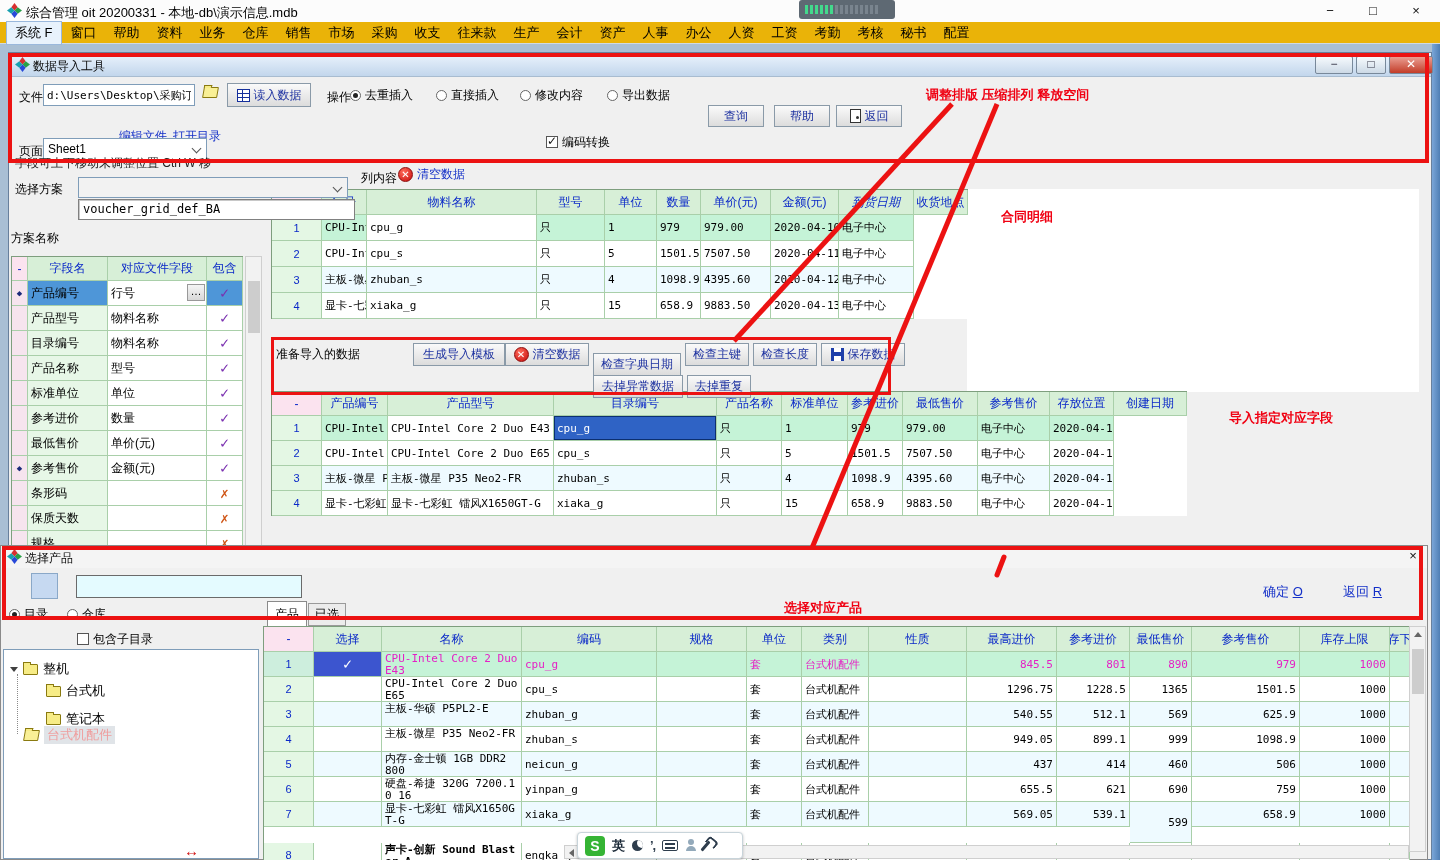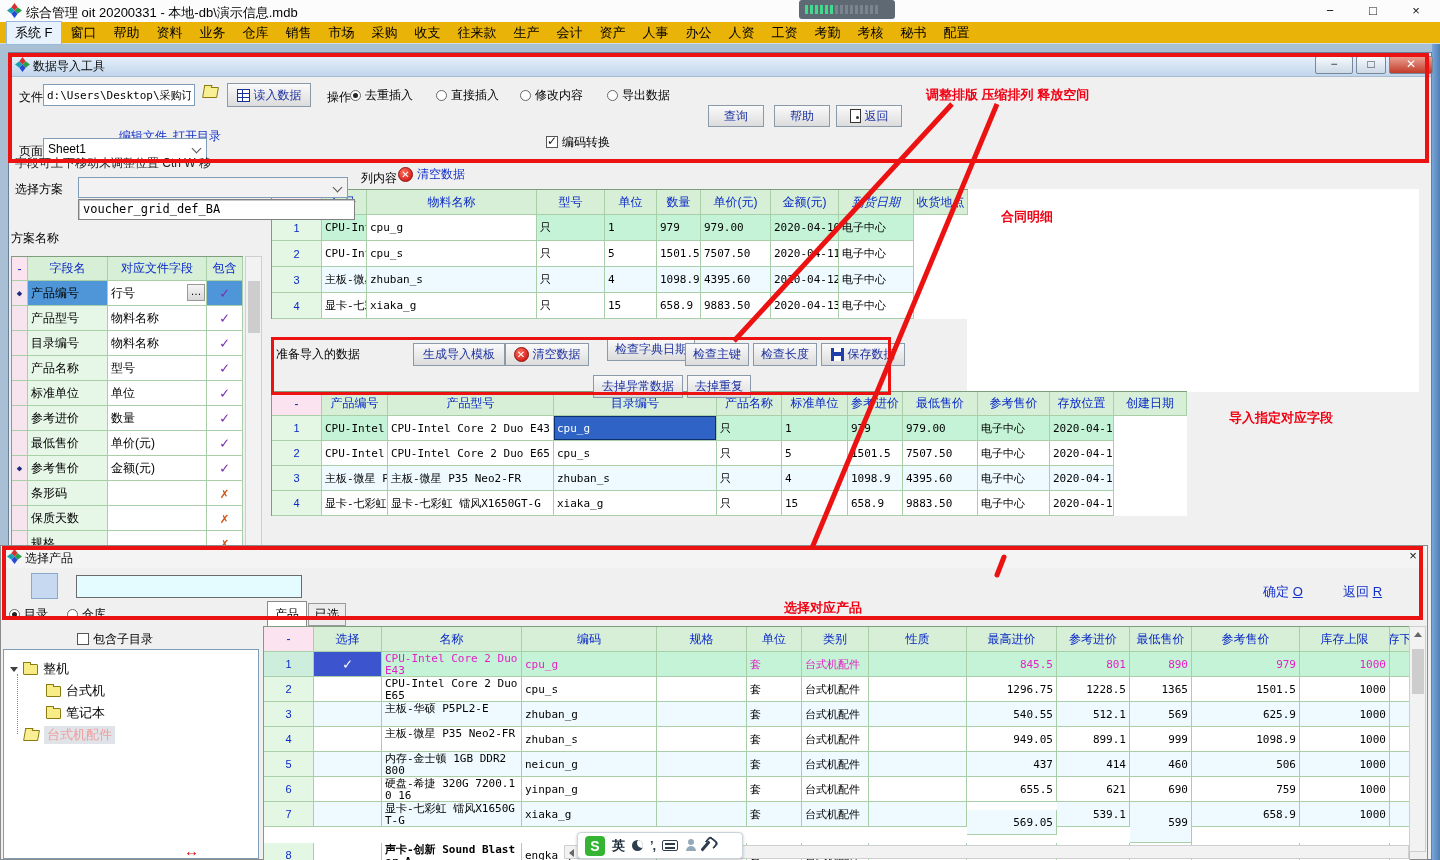"检查字典日期" div.btn { margin-left: 14px -> none; top: 285px -> 300px }
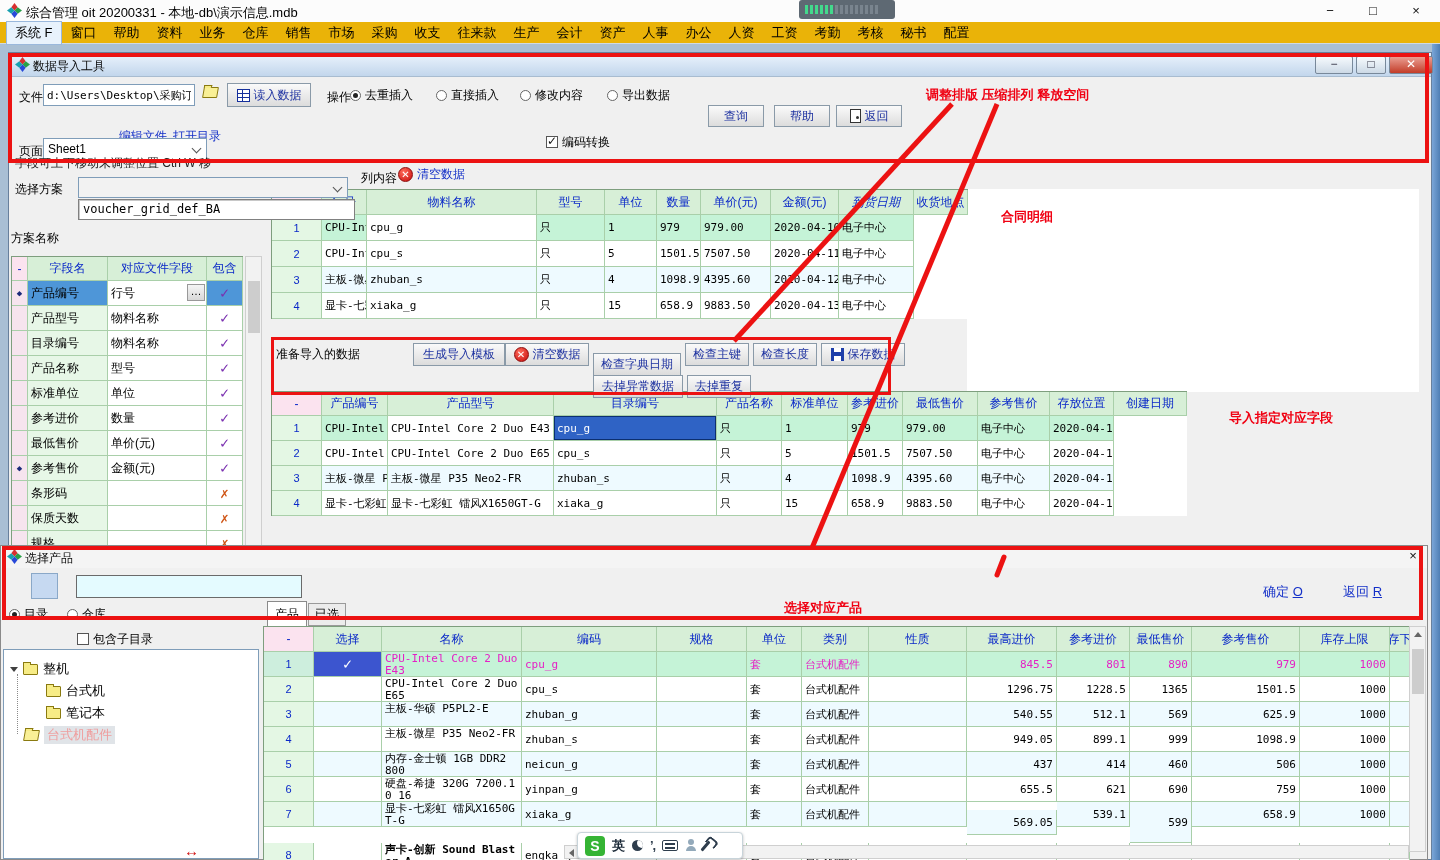"笔记本" div.tree-item { top: 54px -> 60px }
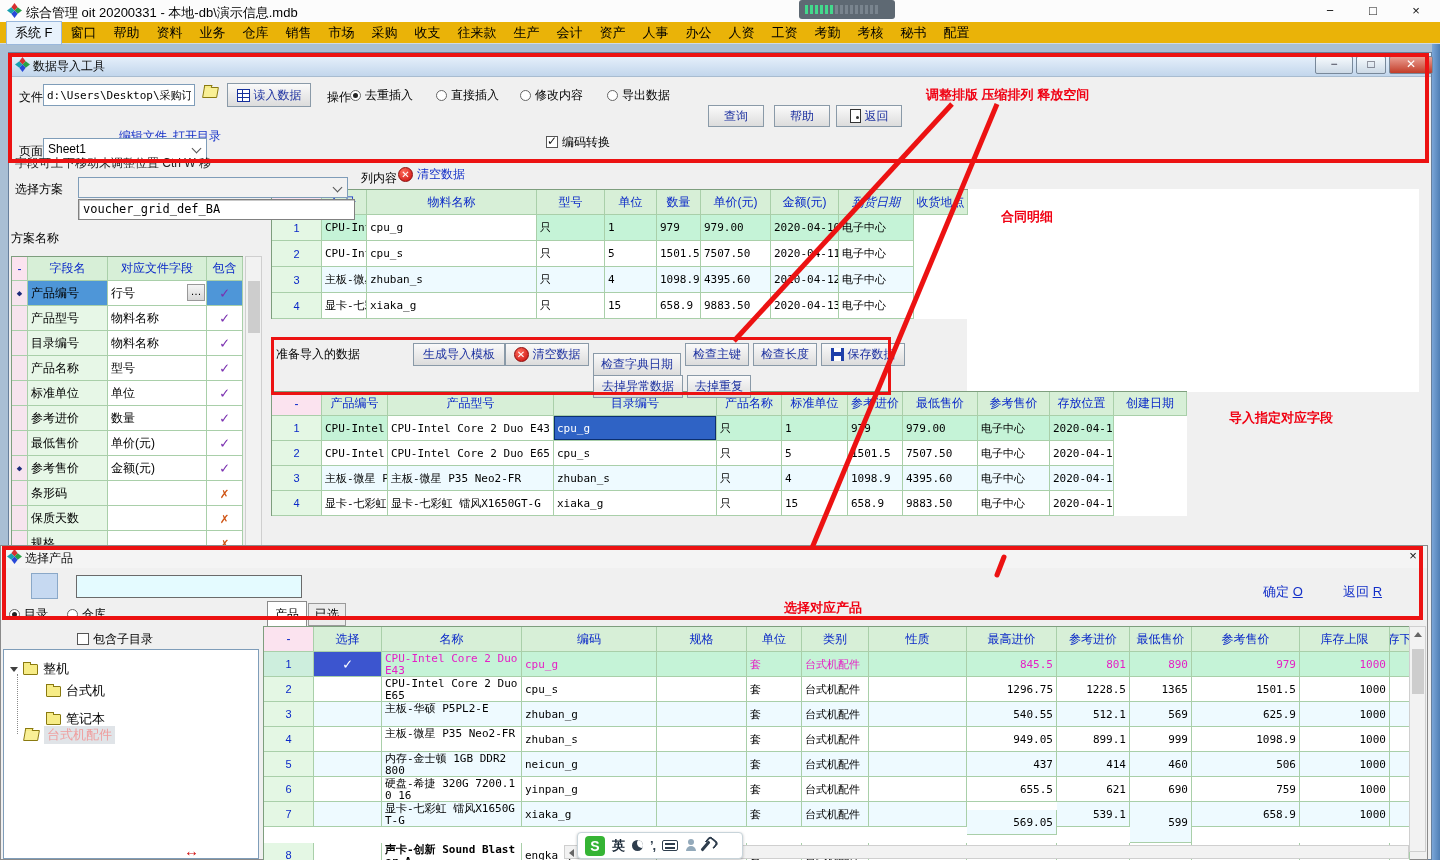"569.05" div.gc { margin-top: 8px -> none }
